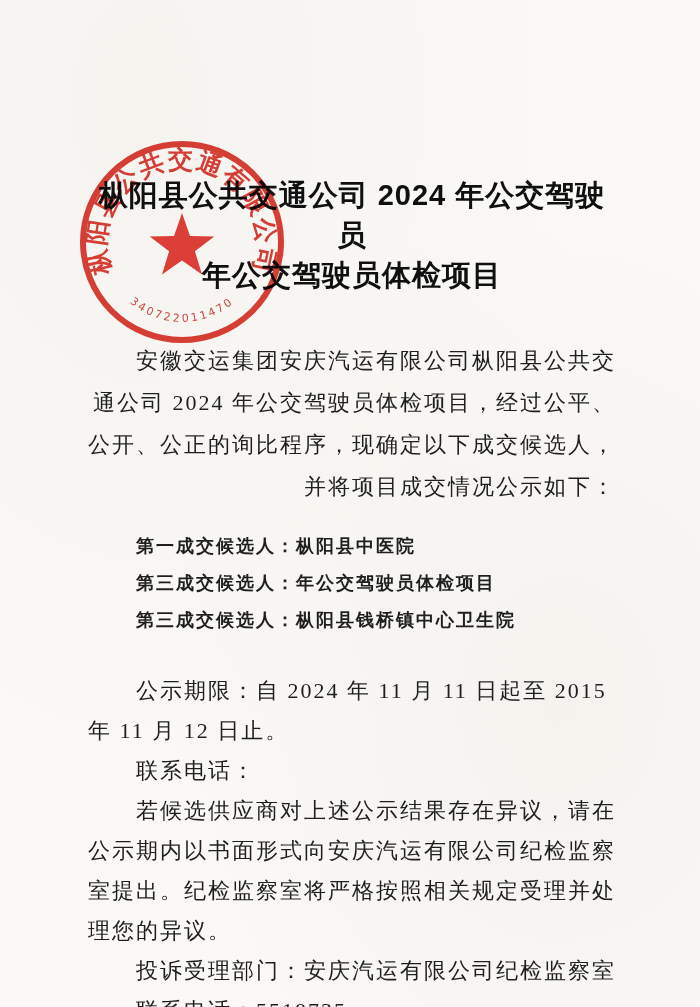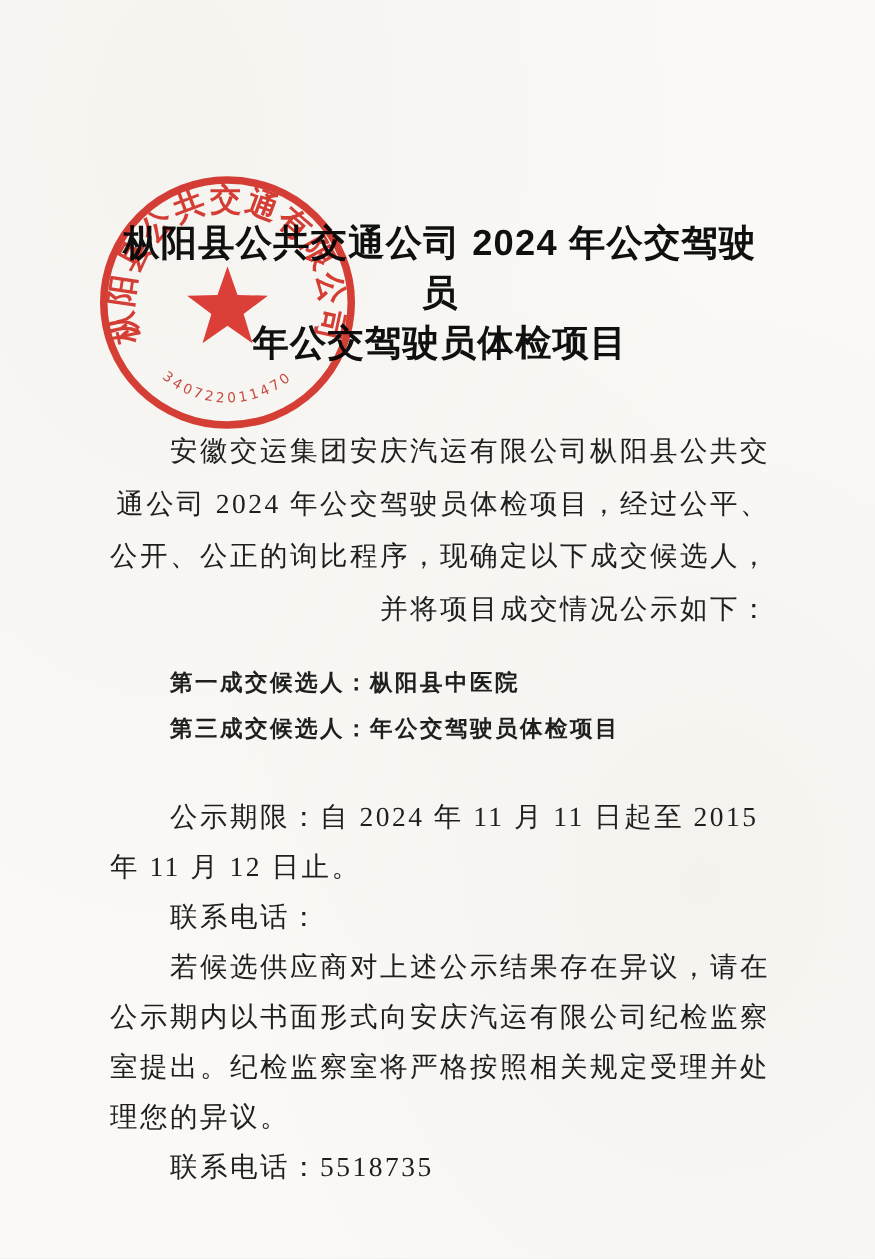"第三成交候选人：枞阳县钱桥镇中心卫生院" li { html: none -> <li><span>第三成交候选人：</span><span>枞阳县钱桥镇中心卫生院</span></li> }
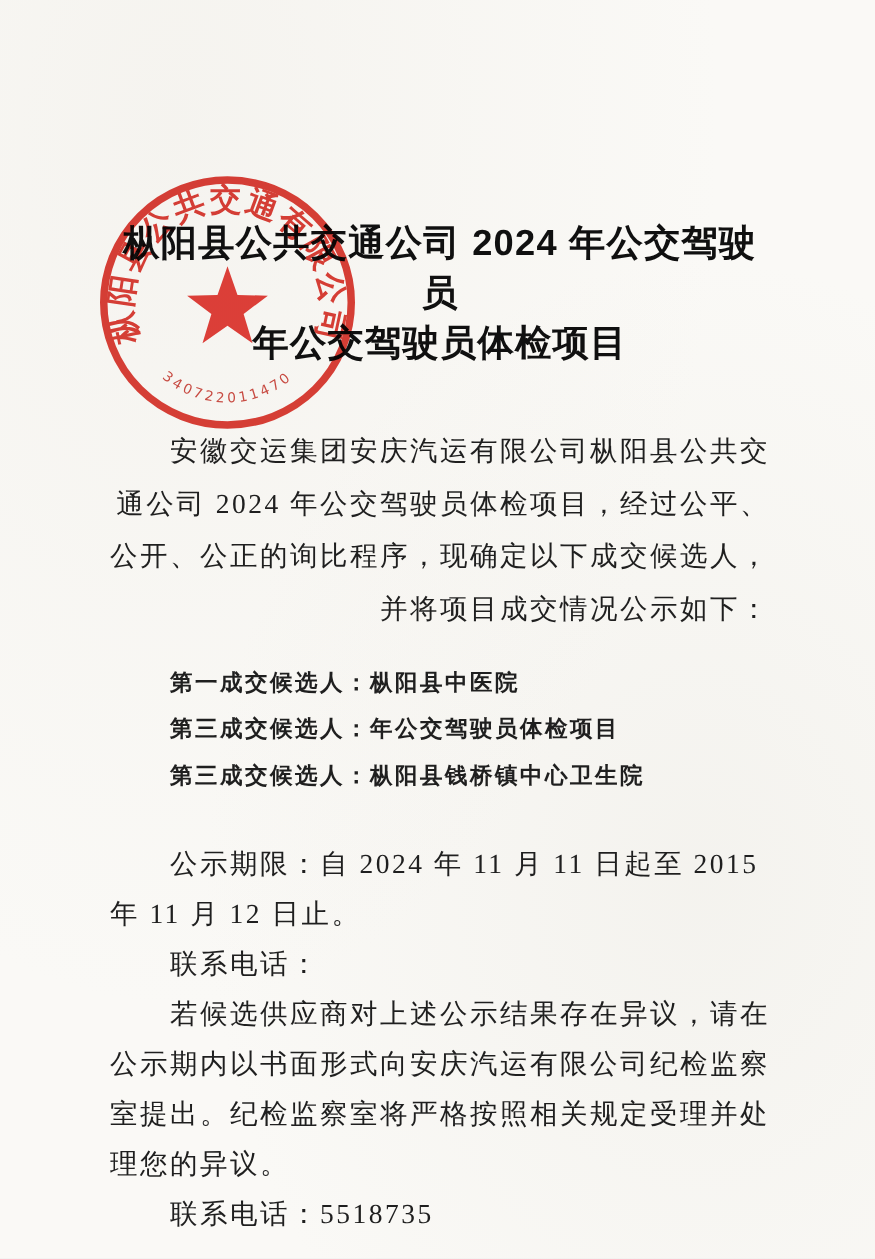"投诉受理部门：安庆汽运有限公司纪检监察室" p.para { html: none -> <p>投诉受理部门：安庆汽运有限公司纪检监察室</p> }
